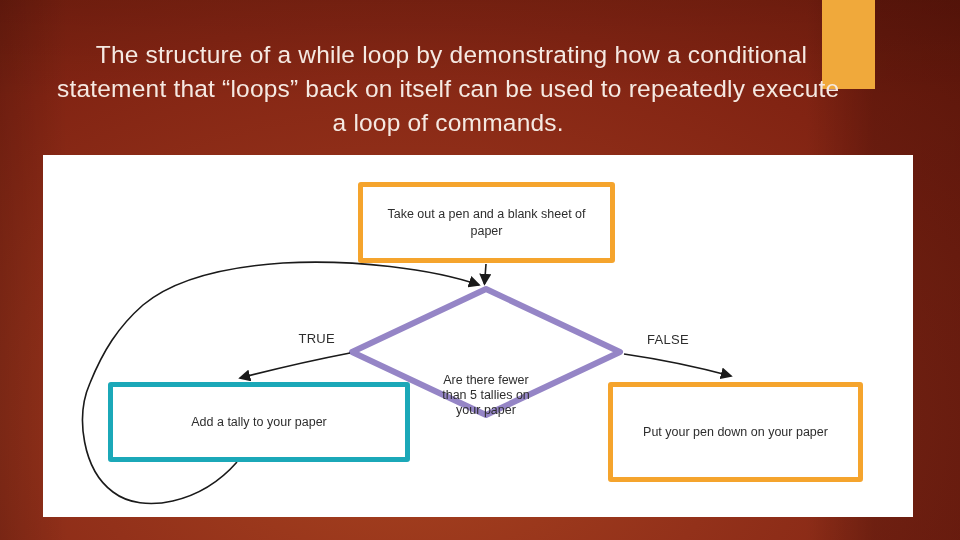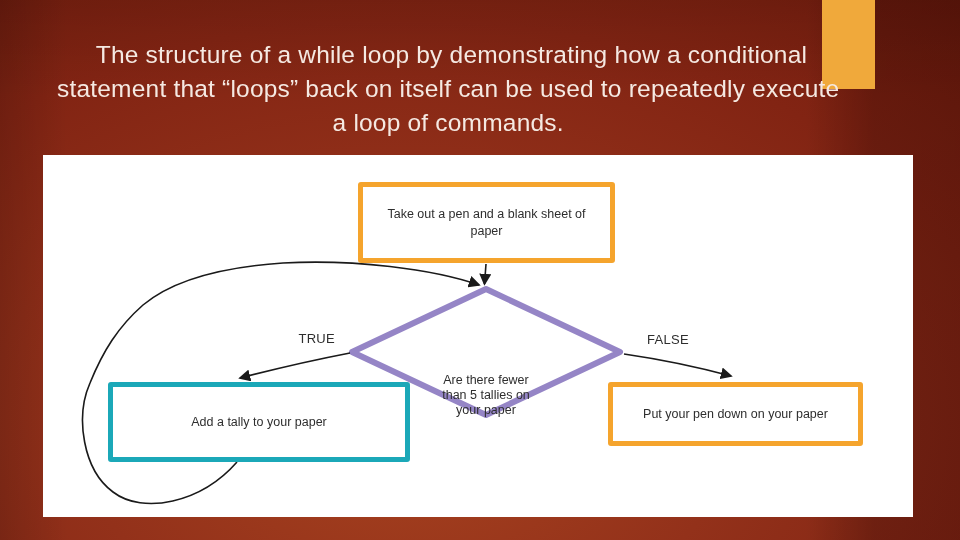"Put your pen down on" .box-false { height: 64px -> 100px }
